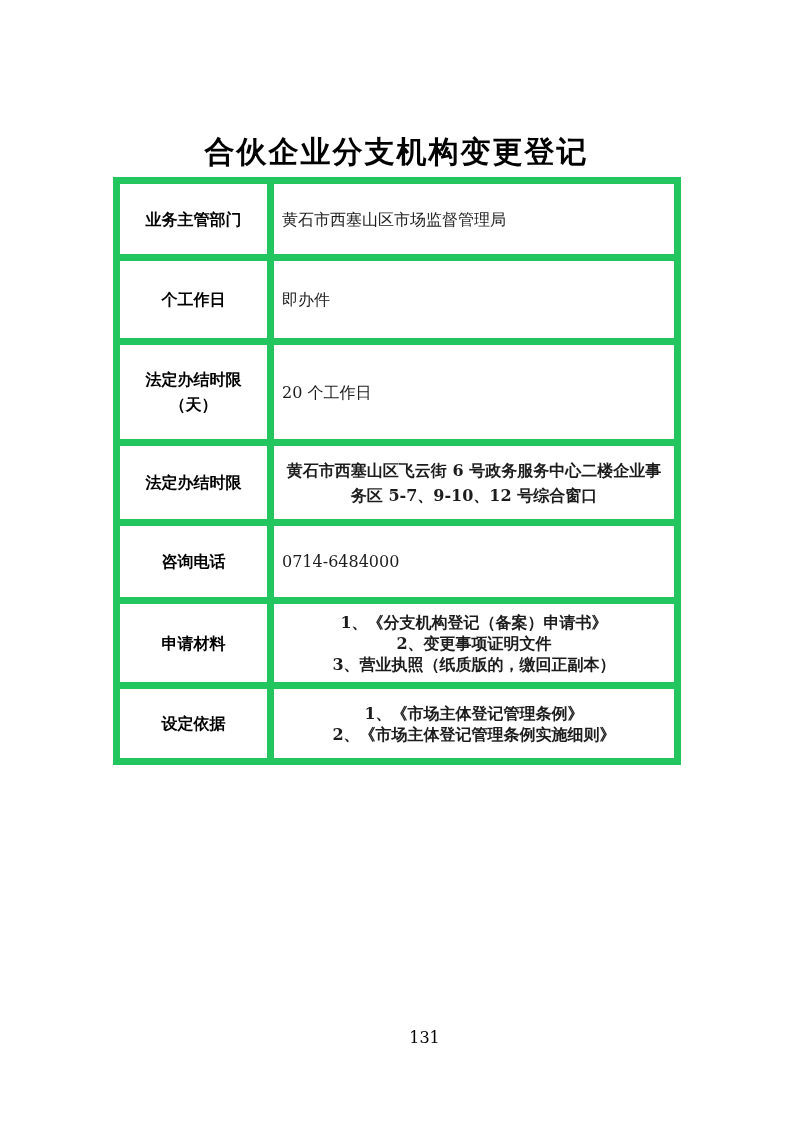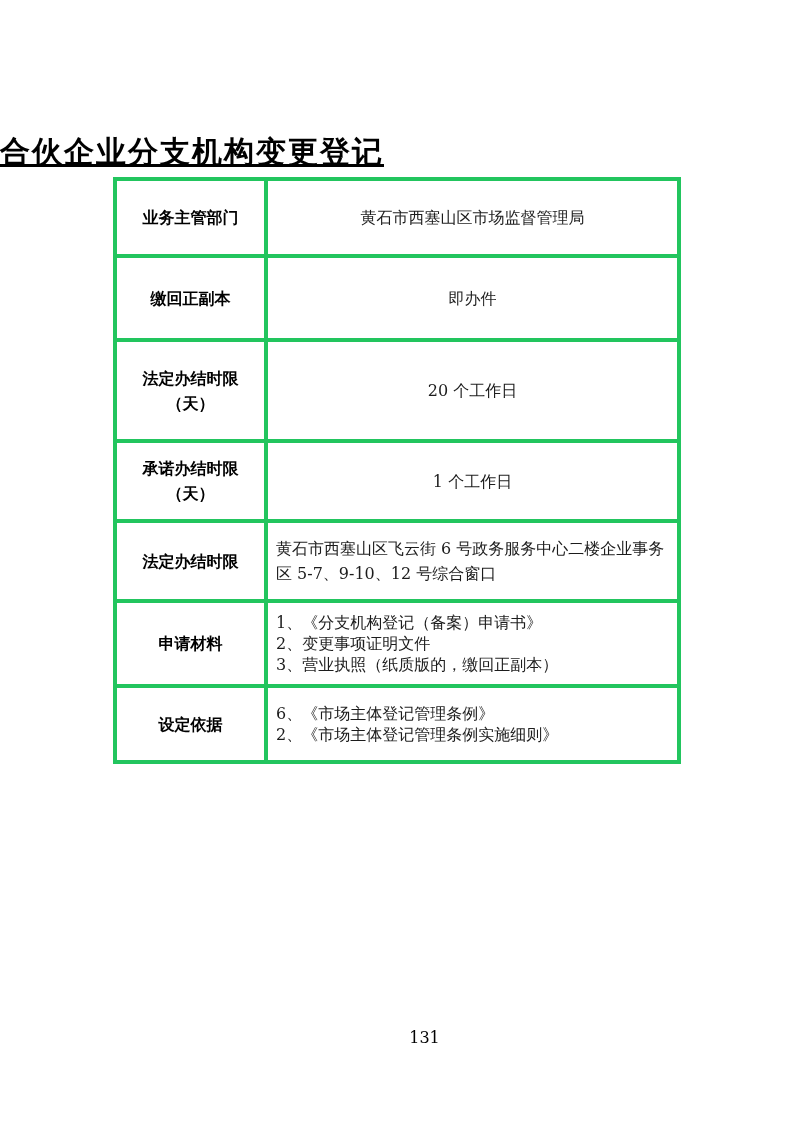"合伙企业分支机构变更登记" .doc-title { text-align: none -> center; text-decoration: underline -> none }
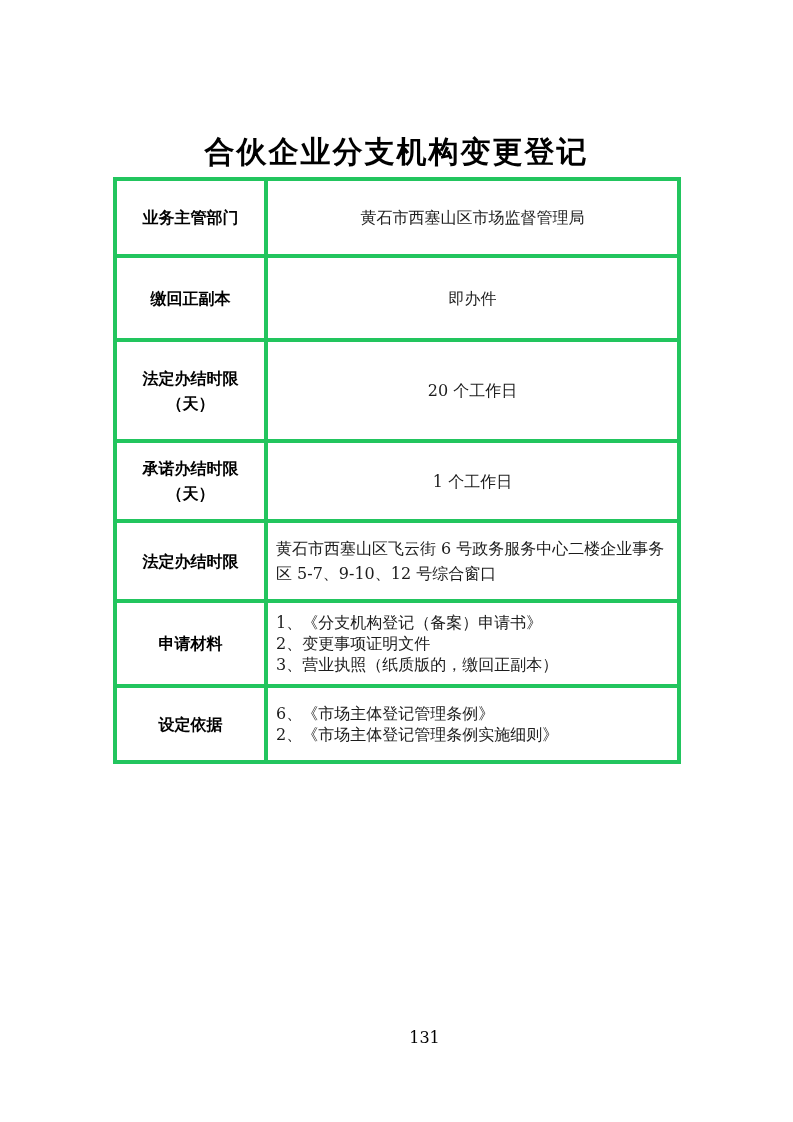"业务主管部门" table.info-table td { border: 4px solid #22c55e -> 7px solid #22c55e }
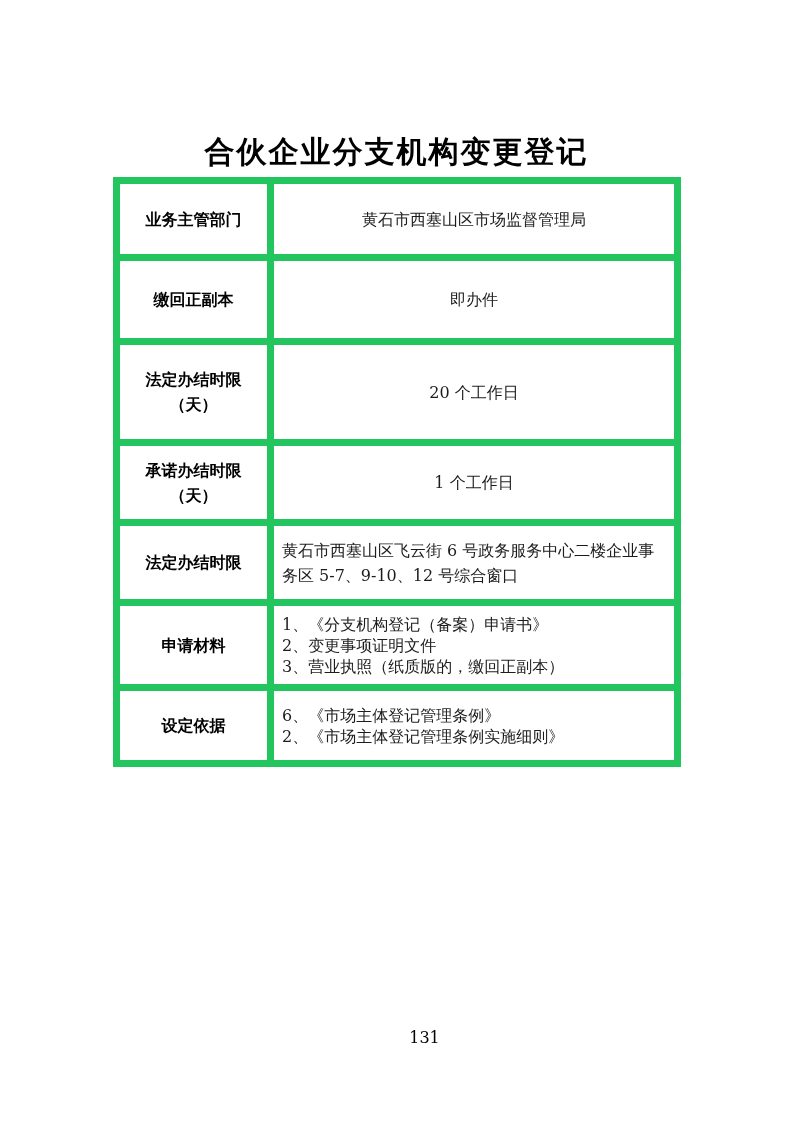"黄石市西塞山区市场监督管理局" td.center { text-align: center -> none }
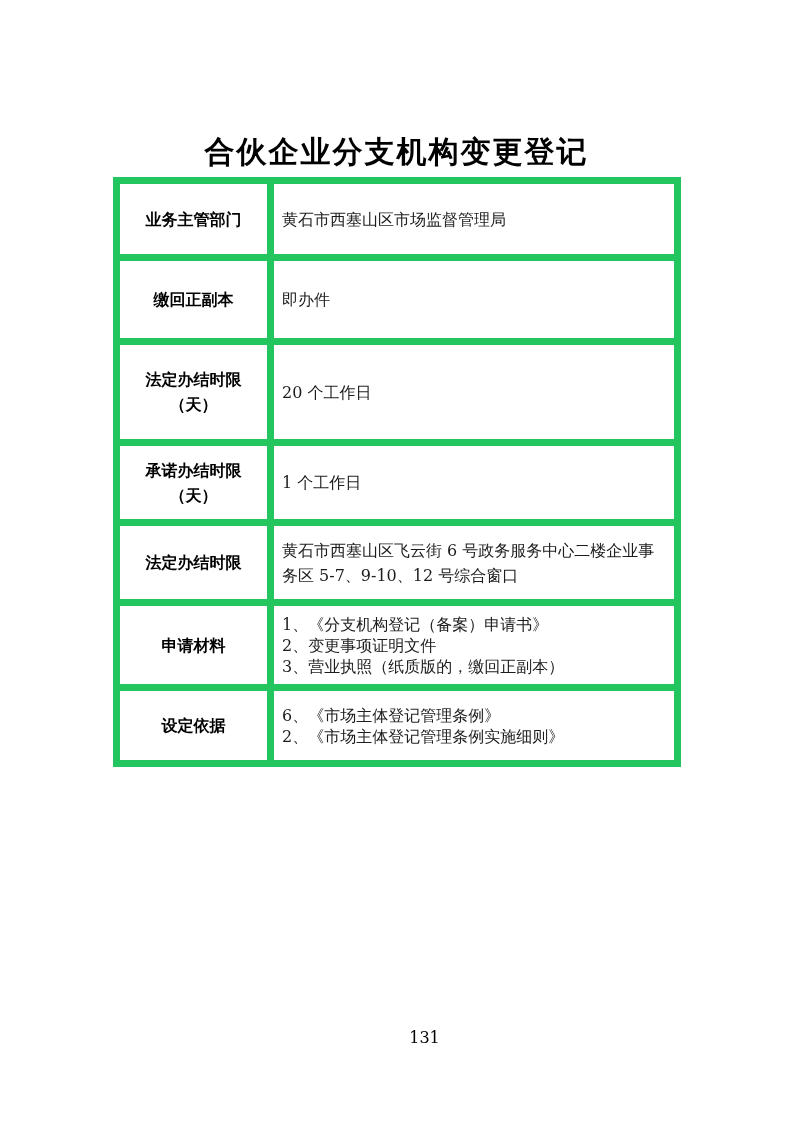"缴回正副本" td.row-label { text: 缴回正副本 -> 个工作日 }
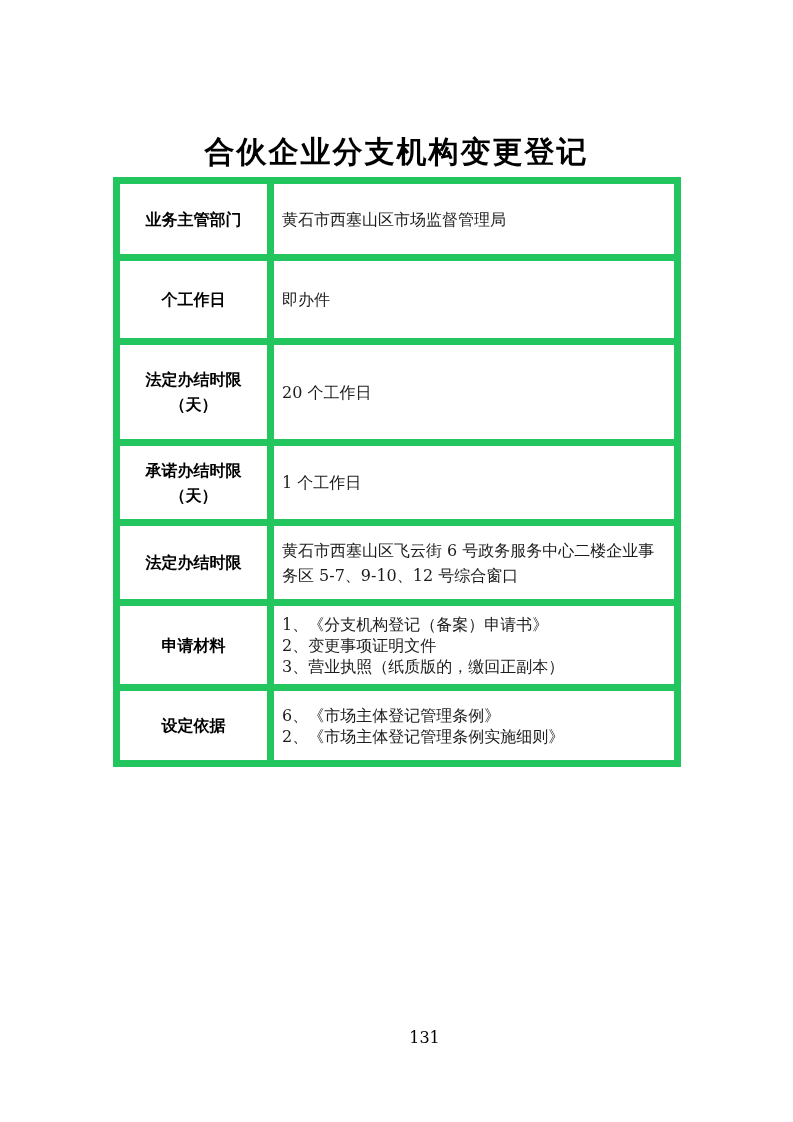"承诺办结时限（天）" tr { html: <tr> <td>承诺办结时限（天）</td> <td>1 个工作日</td> </tr> -> none }
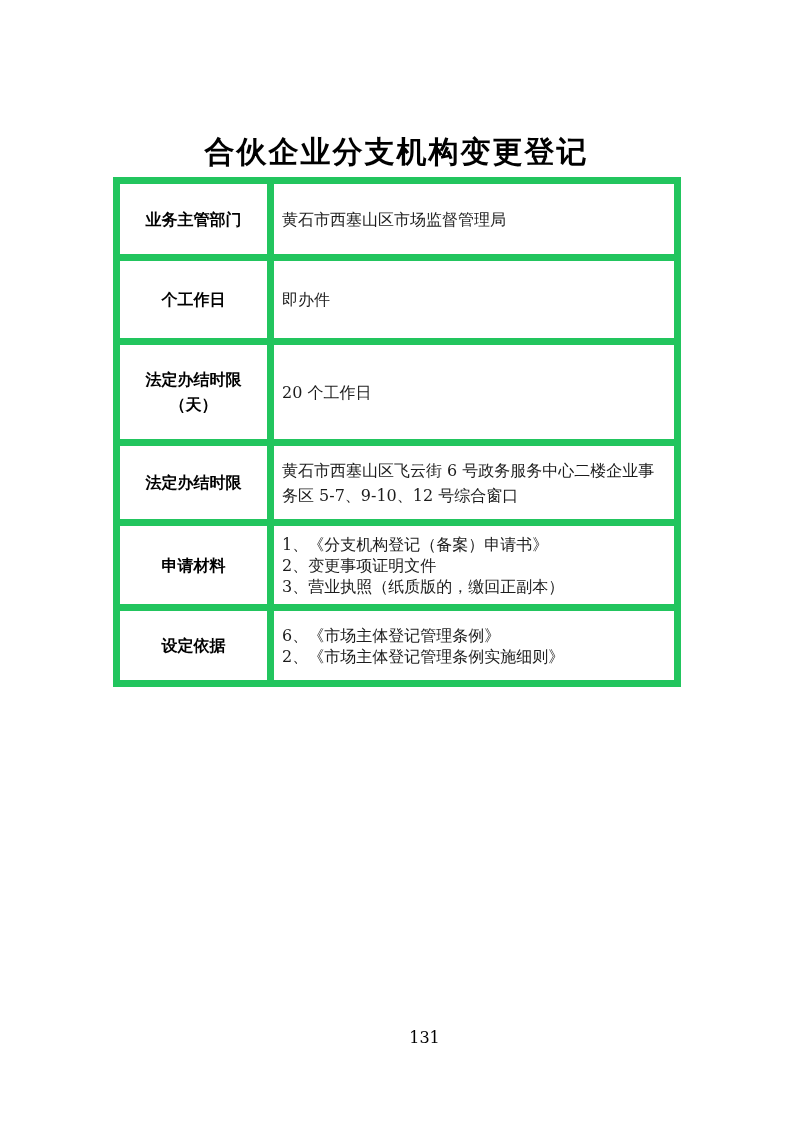"黄石市西塞山区飞云街 6 号政务服务中心二楼企业事务区 5-7、9-10、12" td.left { font-weight: none -> bold; text-align: left -> center }
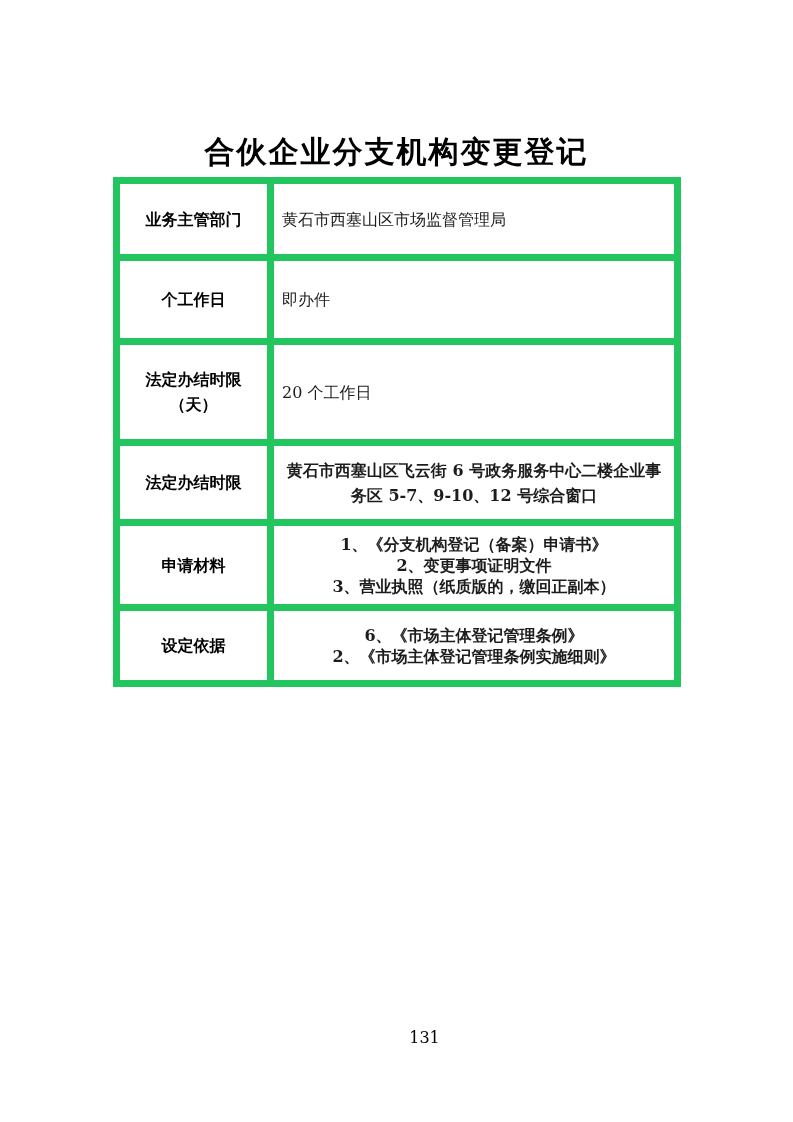"咨询电话" tr { html: none -> <tr> <td>咨询电话</td> <td>0714-6484000</td> </tr> }
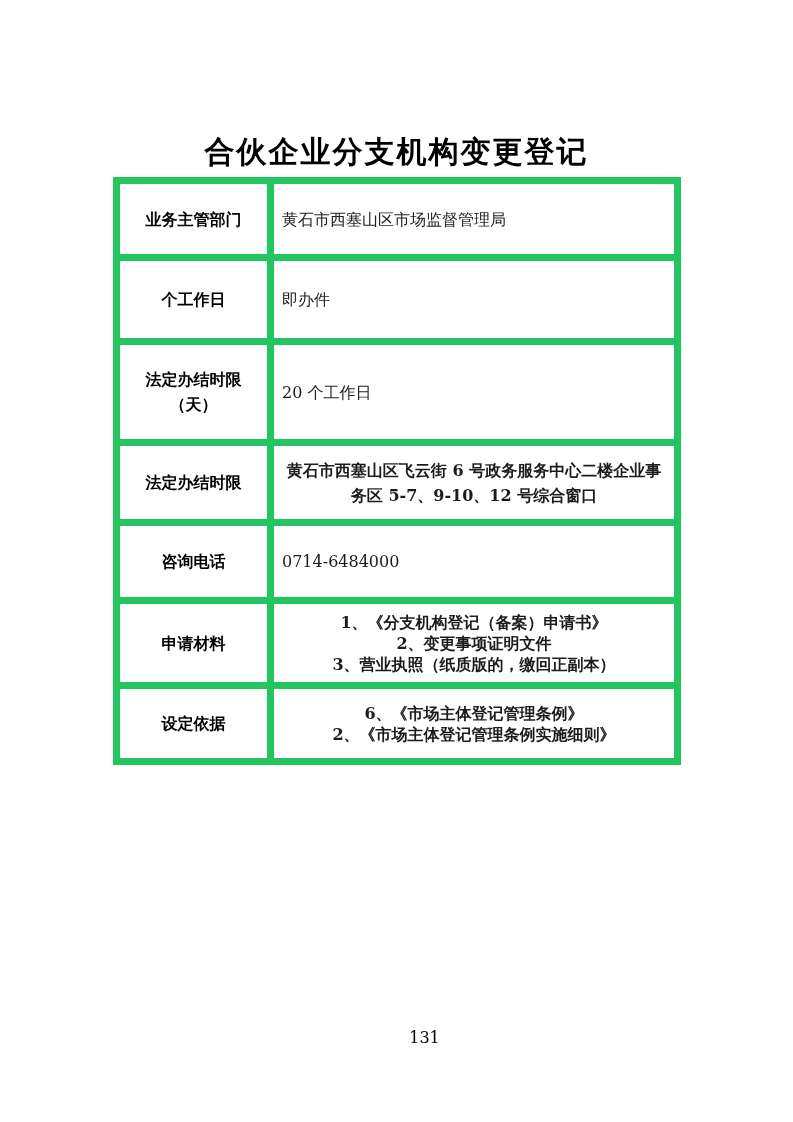"6、《市场主体登记管理条例》" div.line { text: 6 -> 1 }
